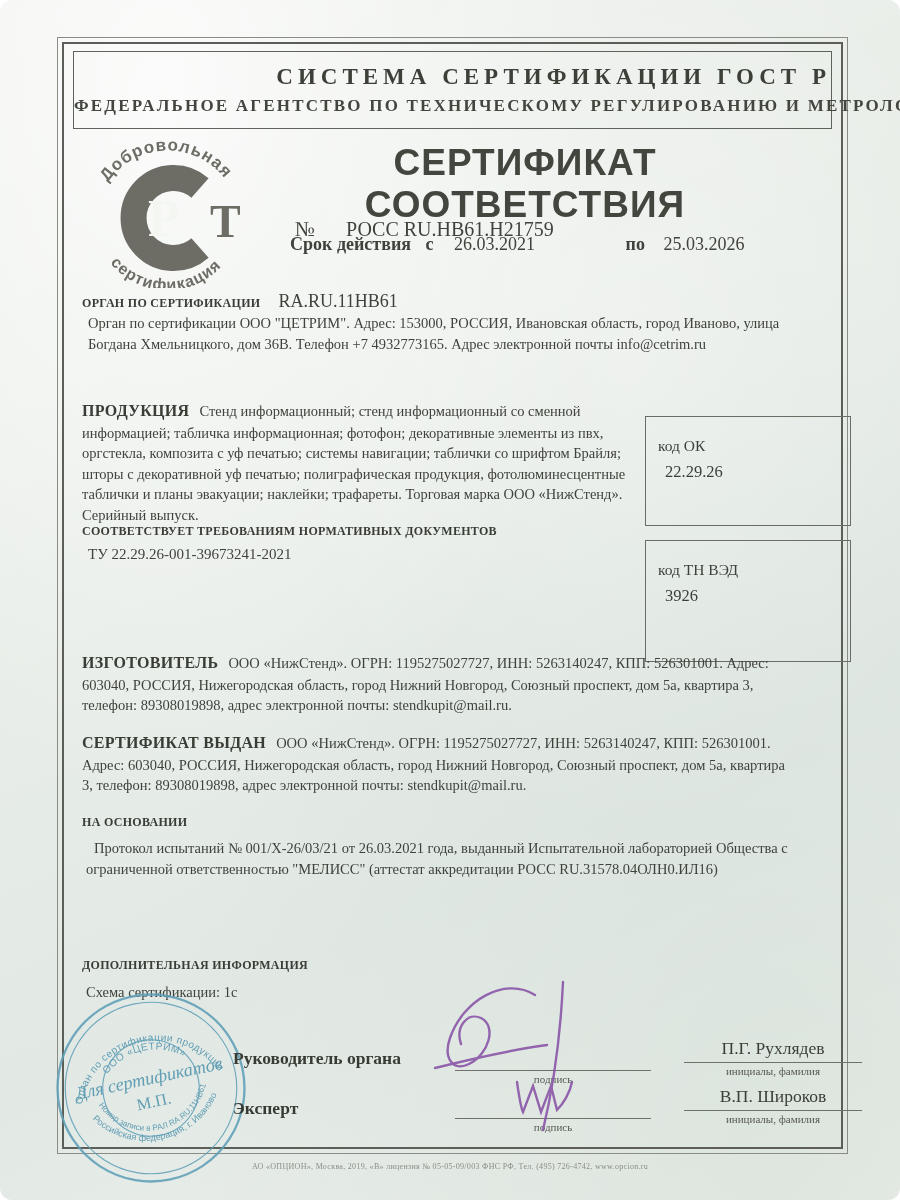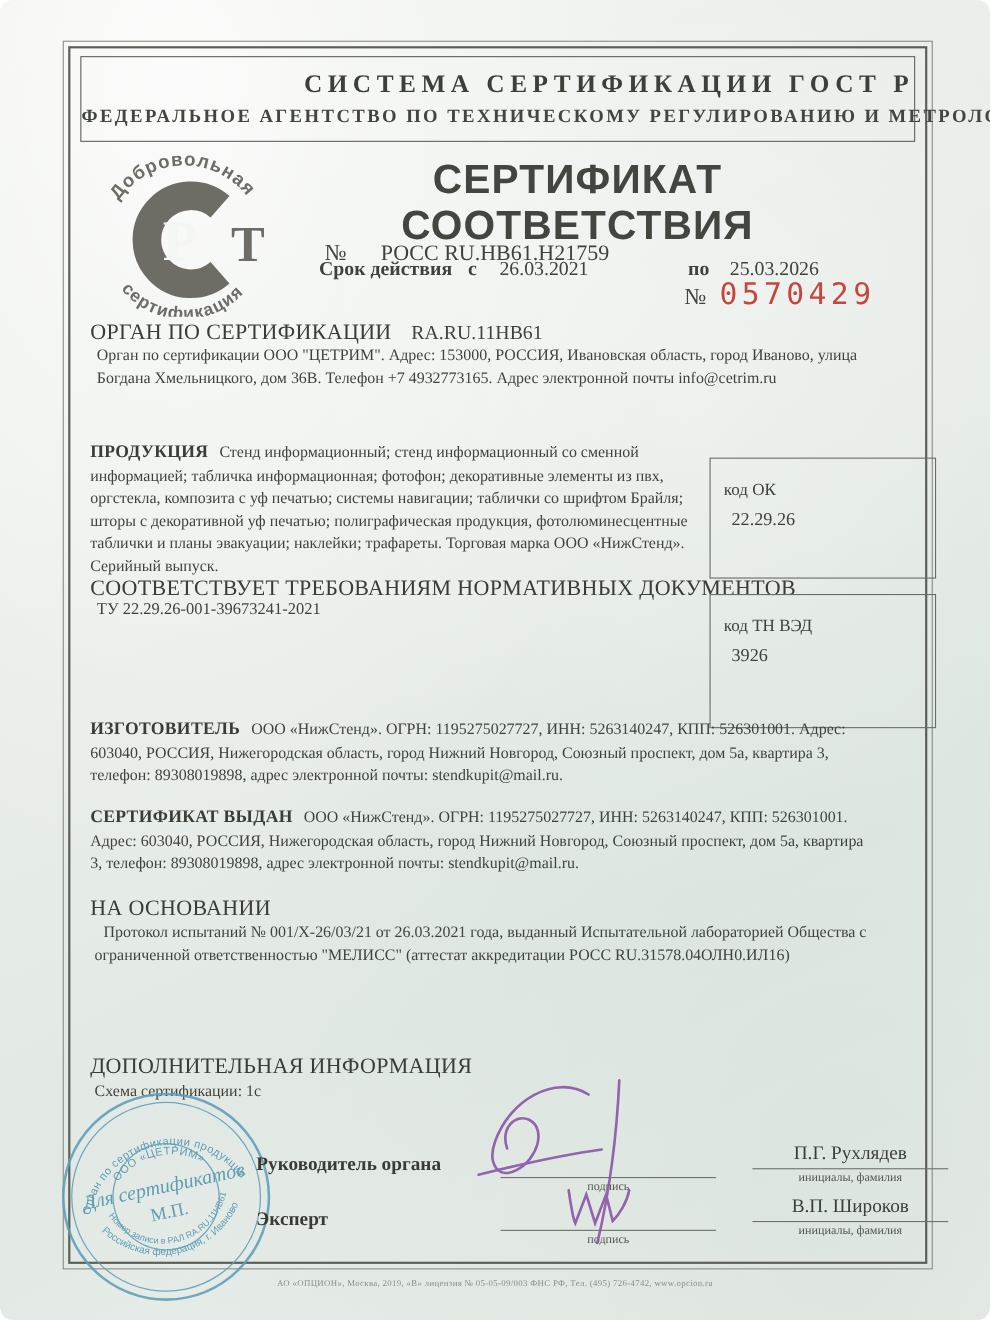"№ 0570429" div.abs { html: <div> <span>№</span> <span>0570429</span> </div> -> none }
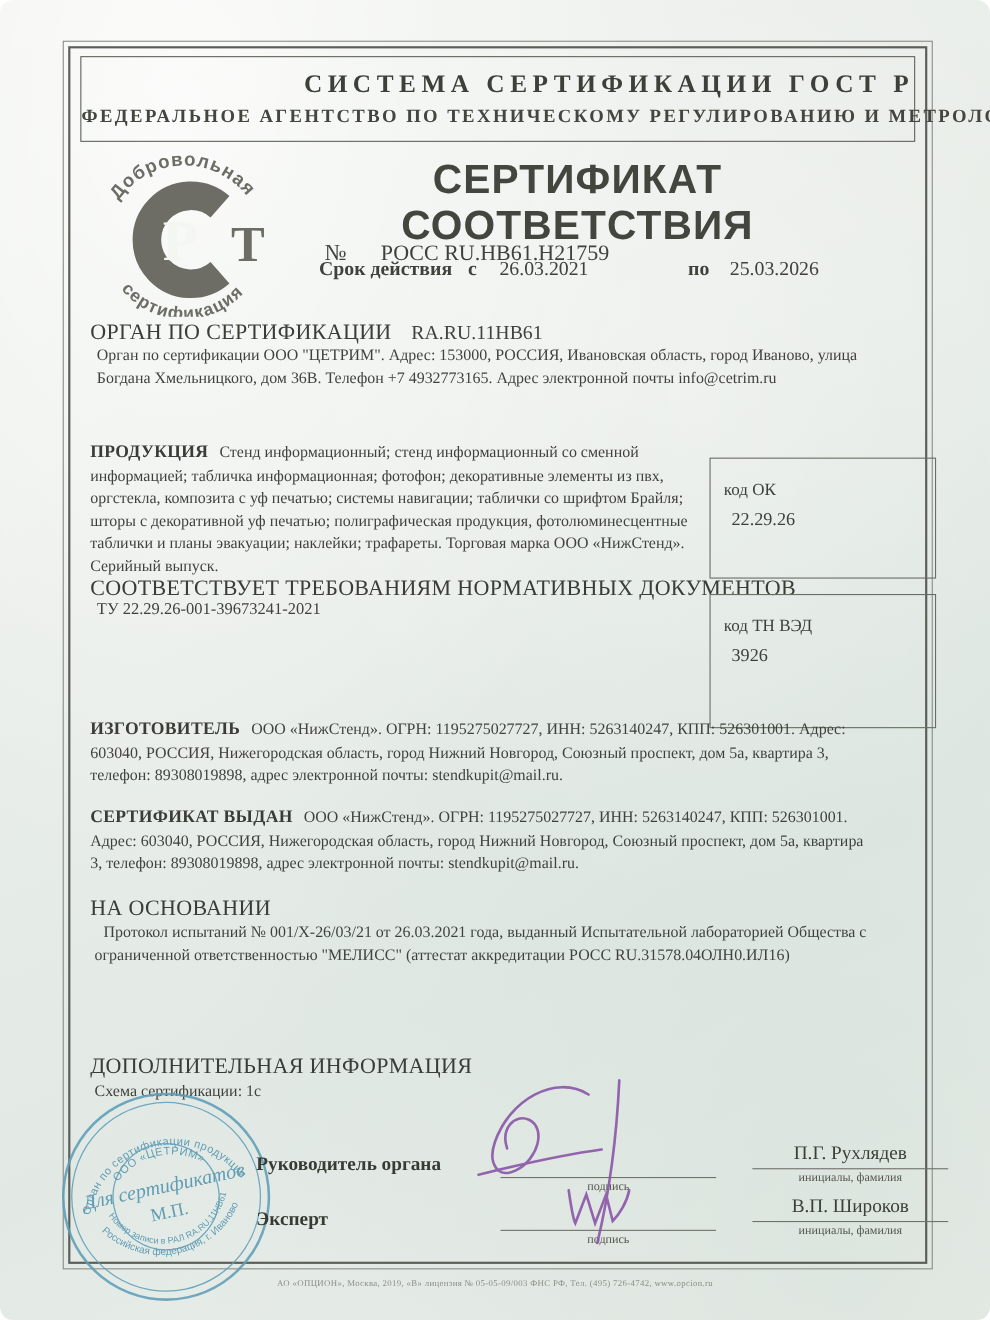"ОРГАН ПО СЕРТИФИКАЦИИ" .sec-h { font-size: 20px -> 12px; font-weight: normal -> bold }
